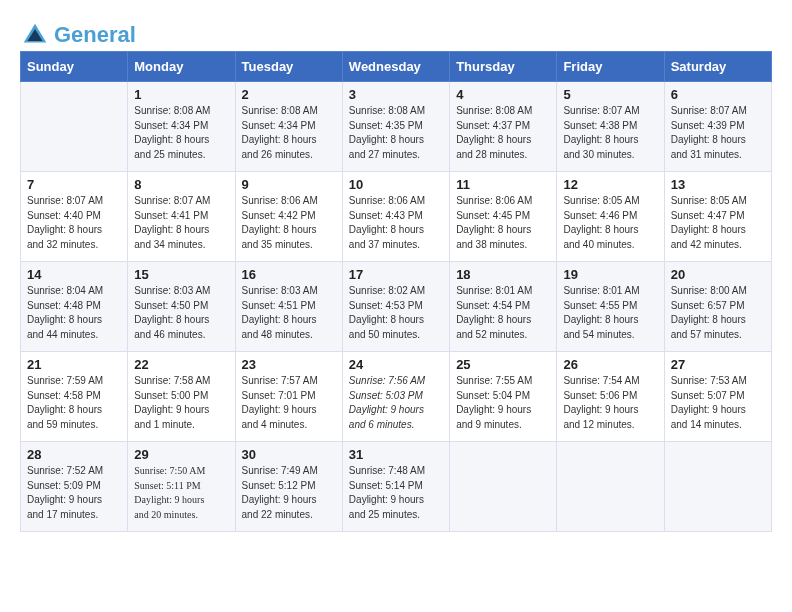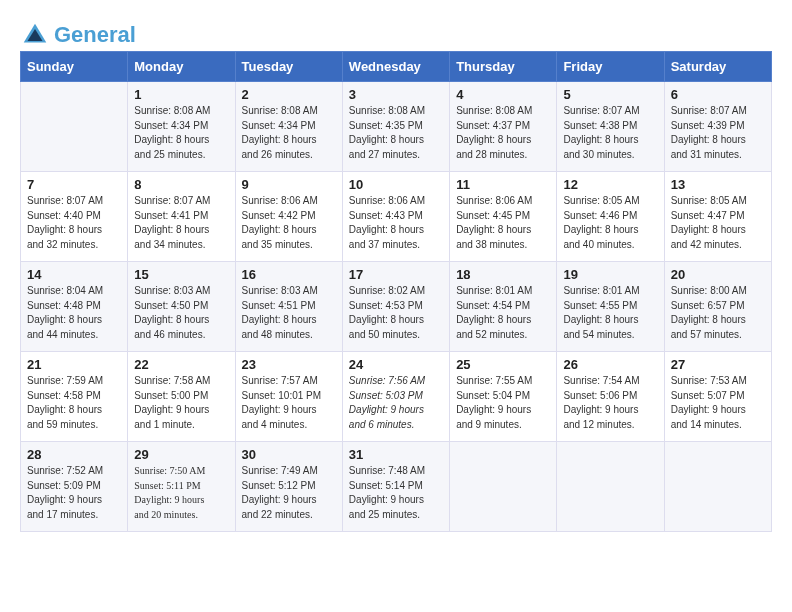"Sunrise: 7:57 AM" div.day-info { text: 10:01 -> 7:01 }
